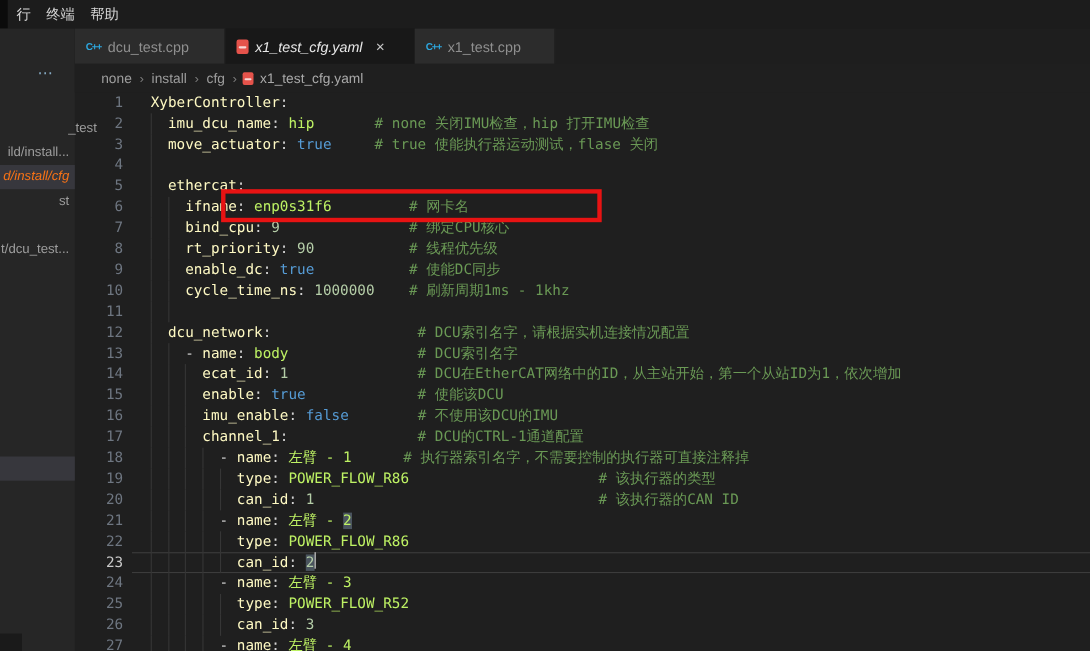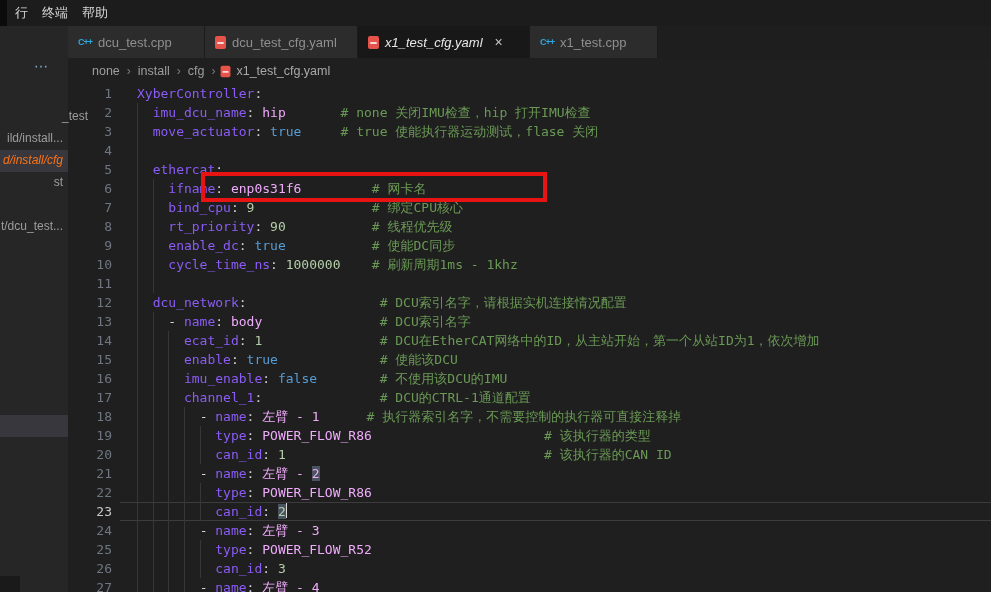"dcu_test_cfg.yaml" div.tab { html: <div> <span></span> <span>dcu_test_cfg.yaml</span> </div> -> none }
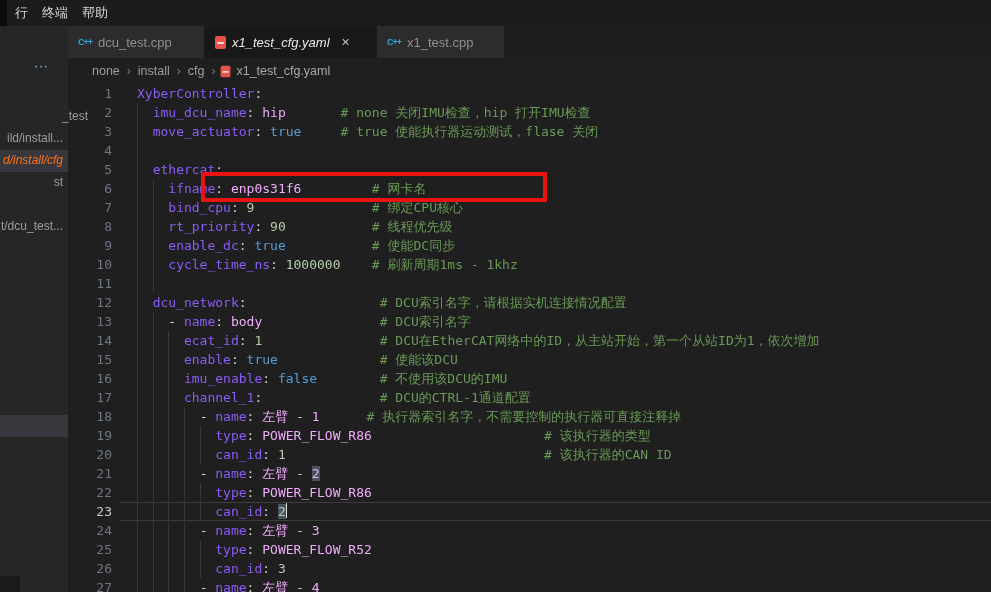"XyberController" .tk-key { color: #8b5cf6 -> #fef9c3 }
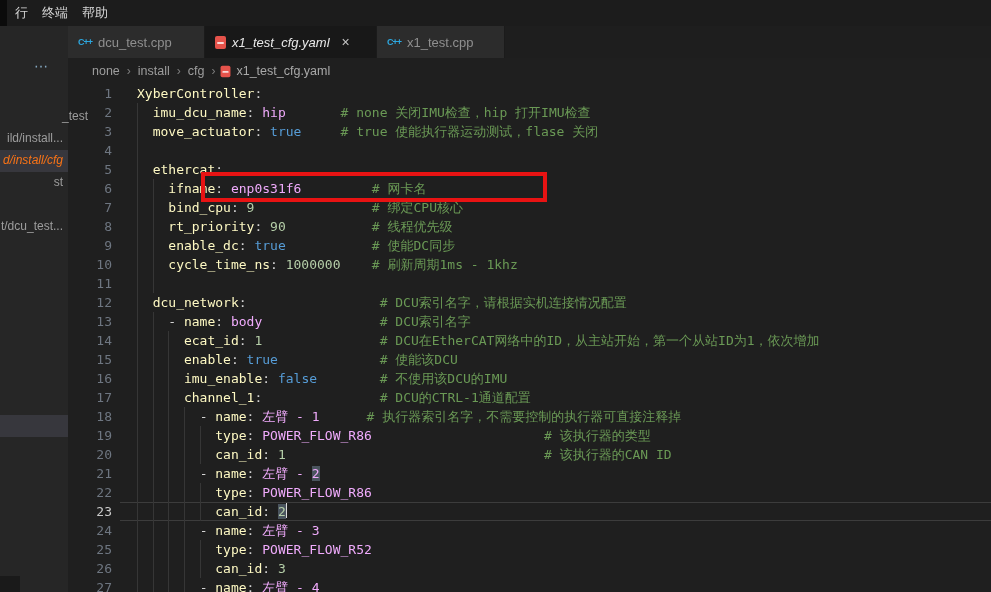"hip" .tk-str { color: #f0abfc -> #bef264 }
